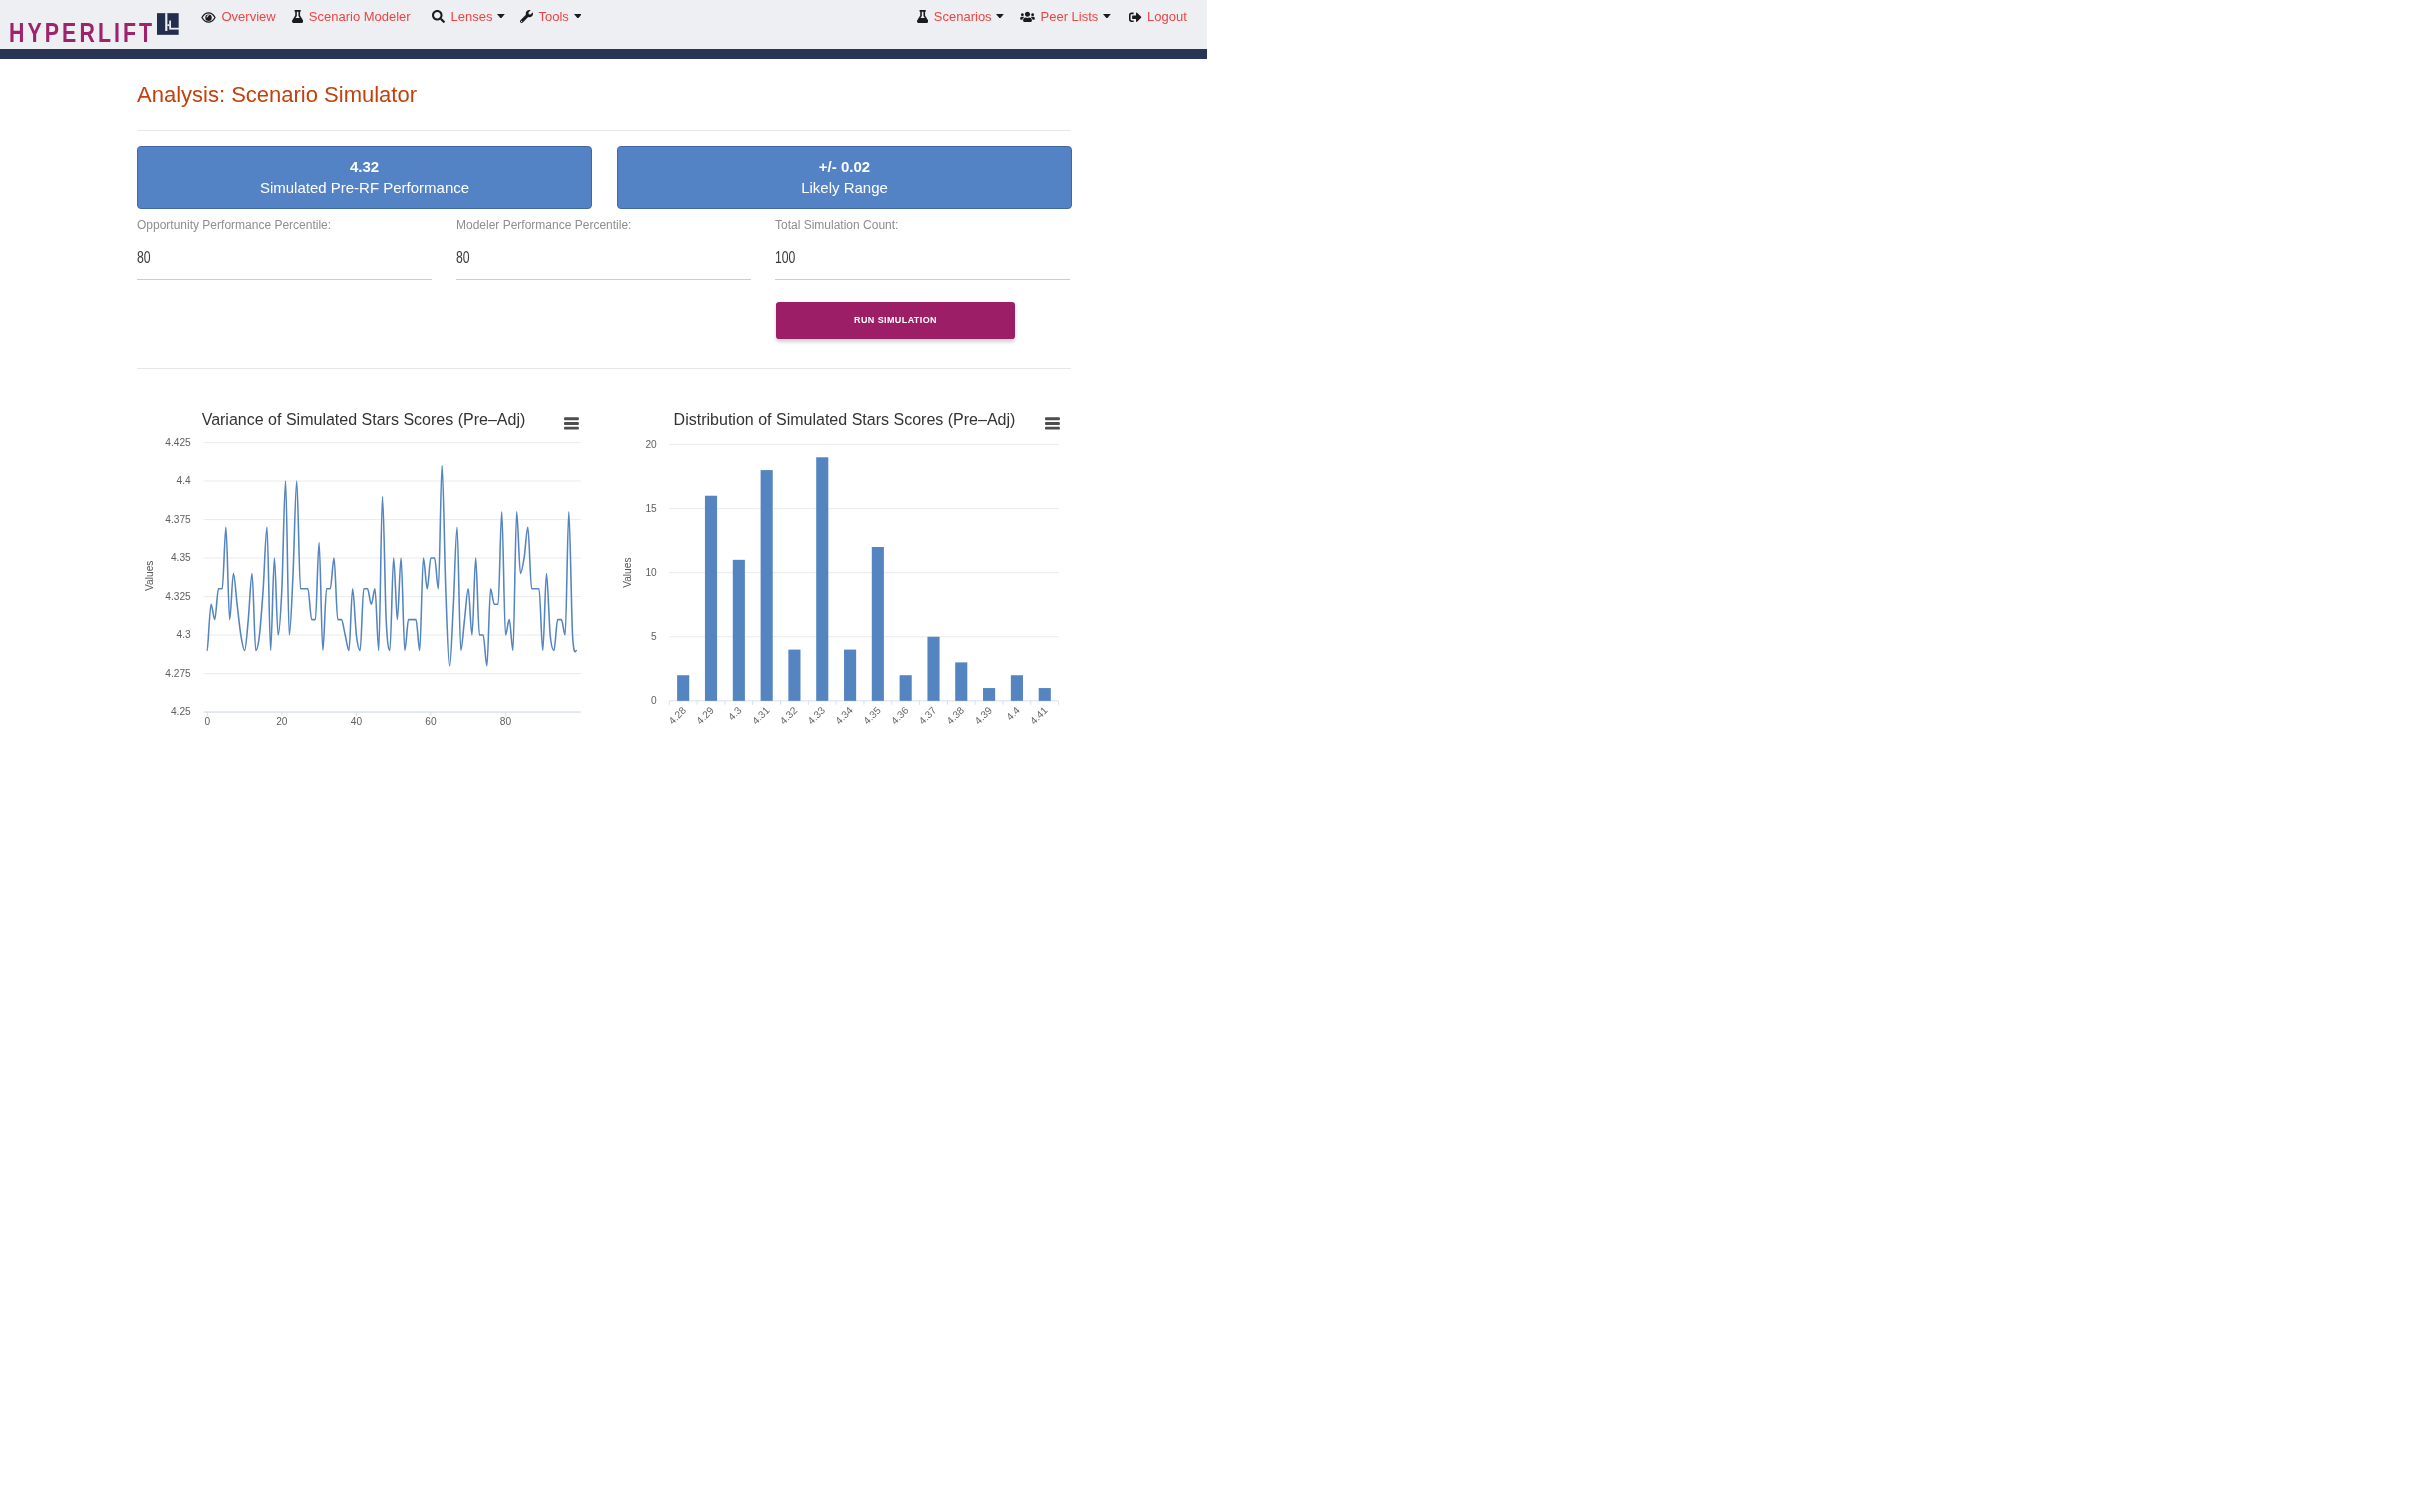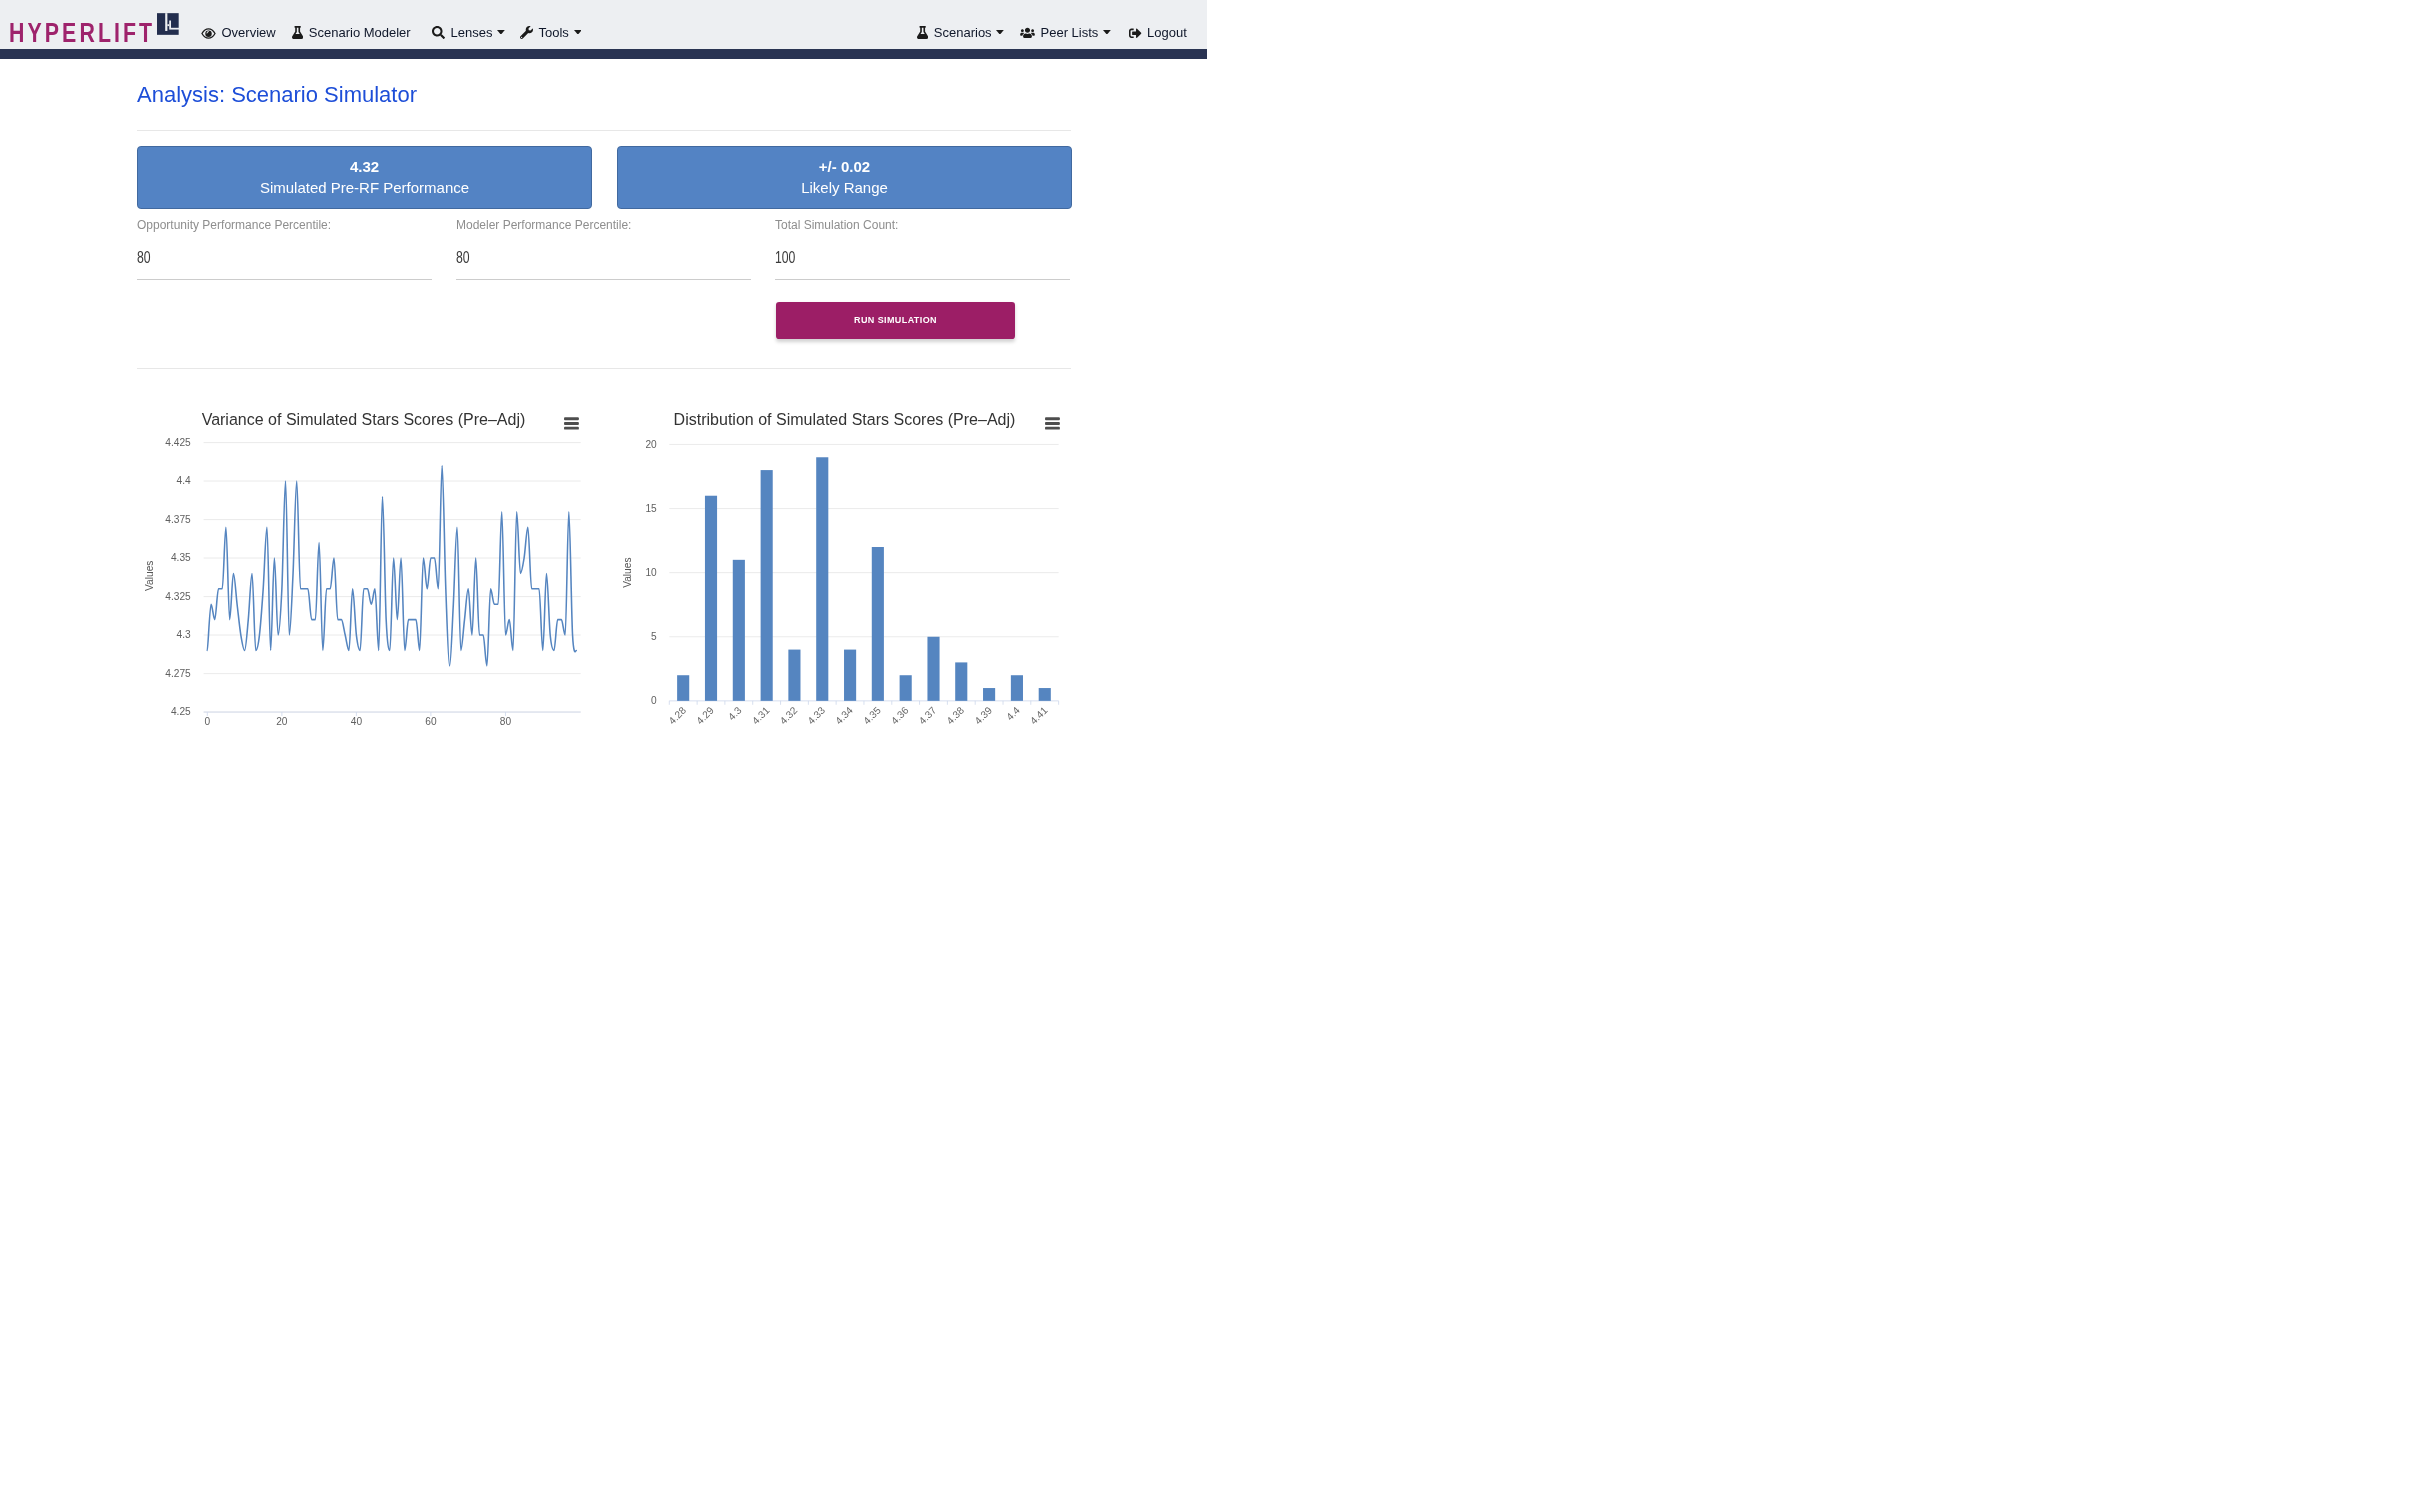"Overview" .navitem { color: #0f172a -> #ef4444; top: 16px -> 0 }
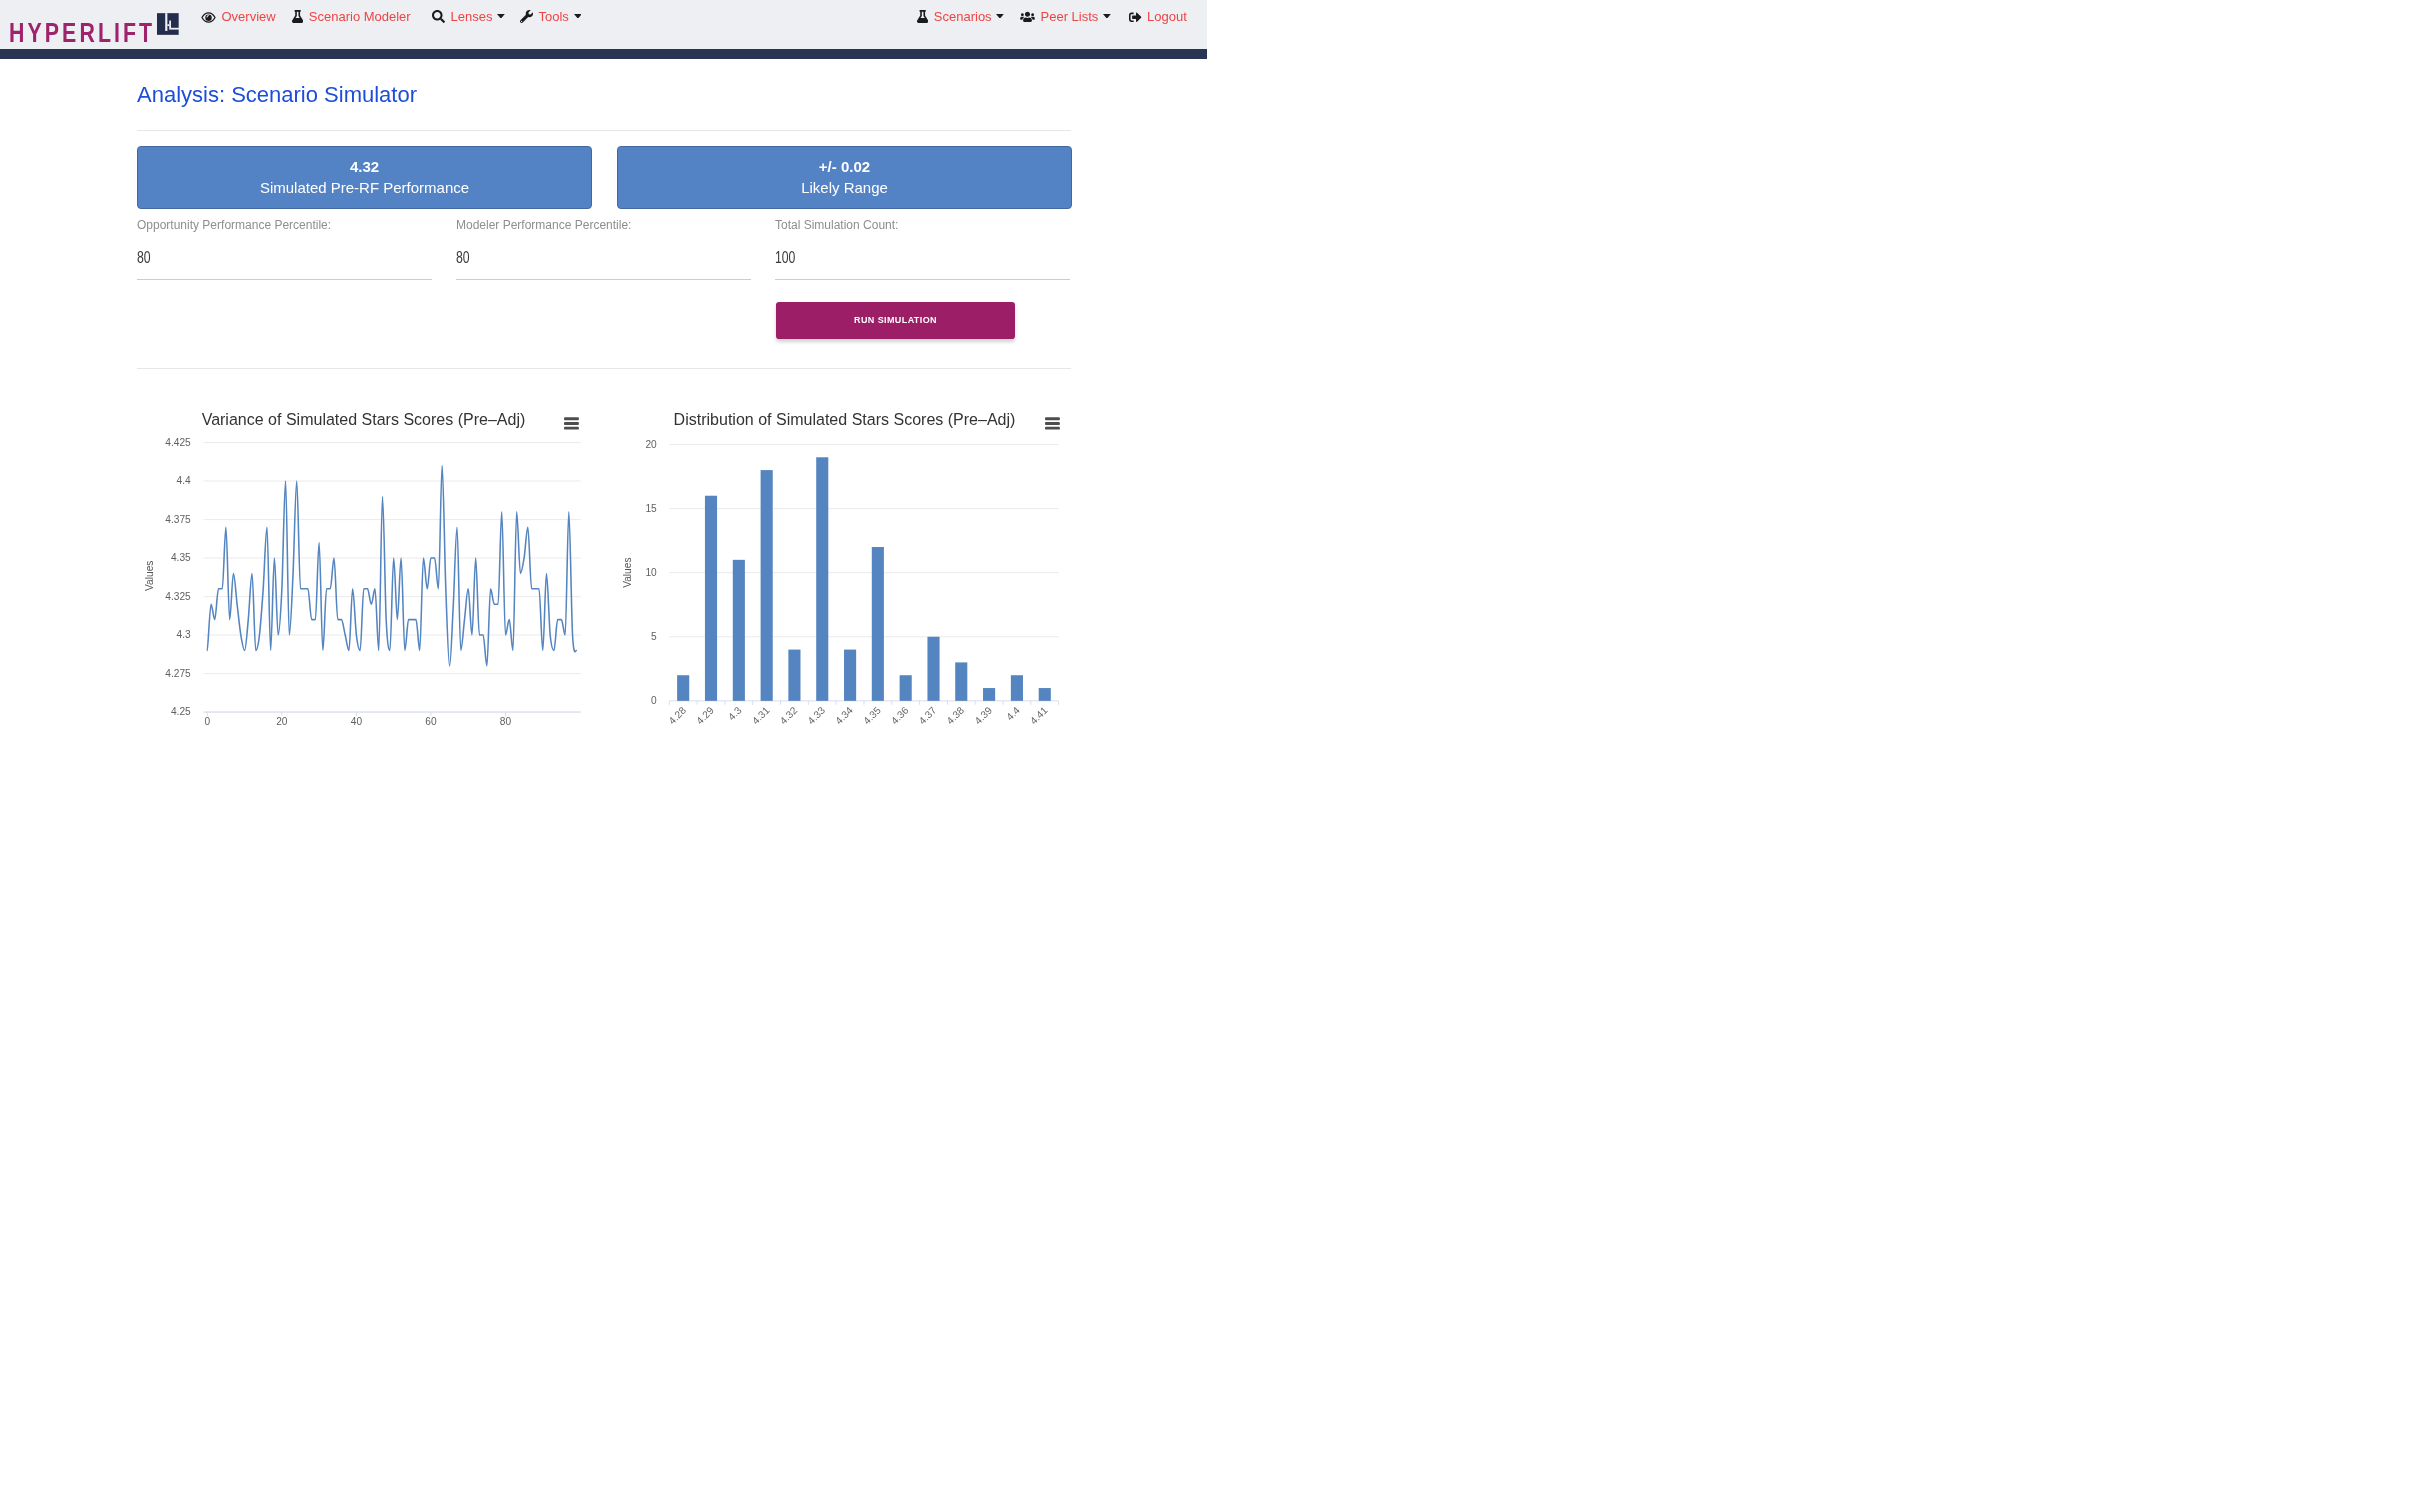"Analysis: Scenario Simulator" .h2 { color: #1d4ed8 -> #c2410c }
